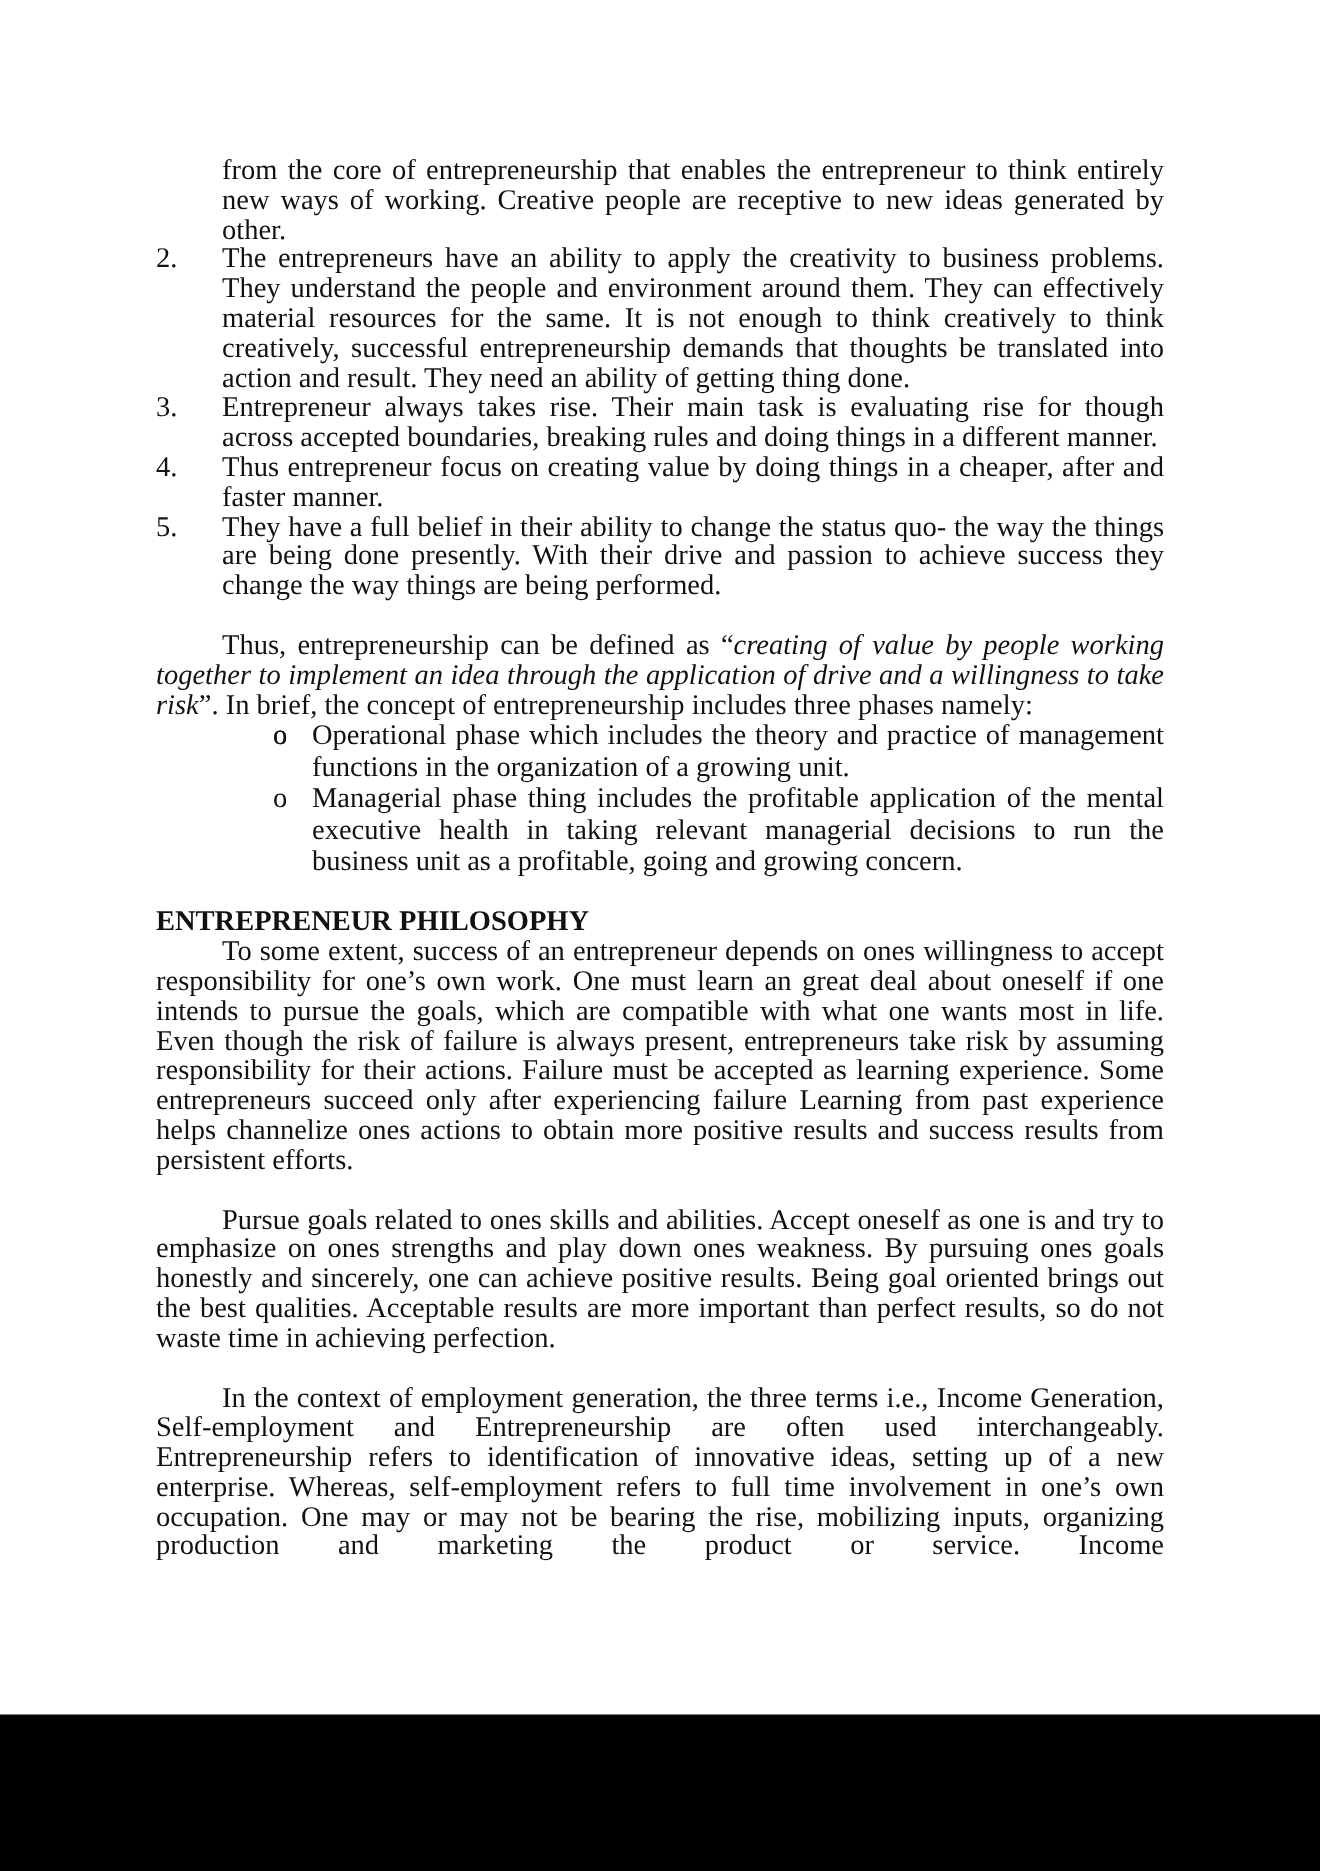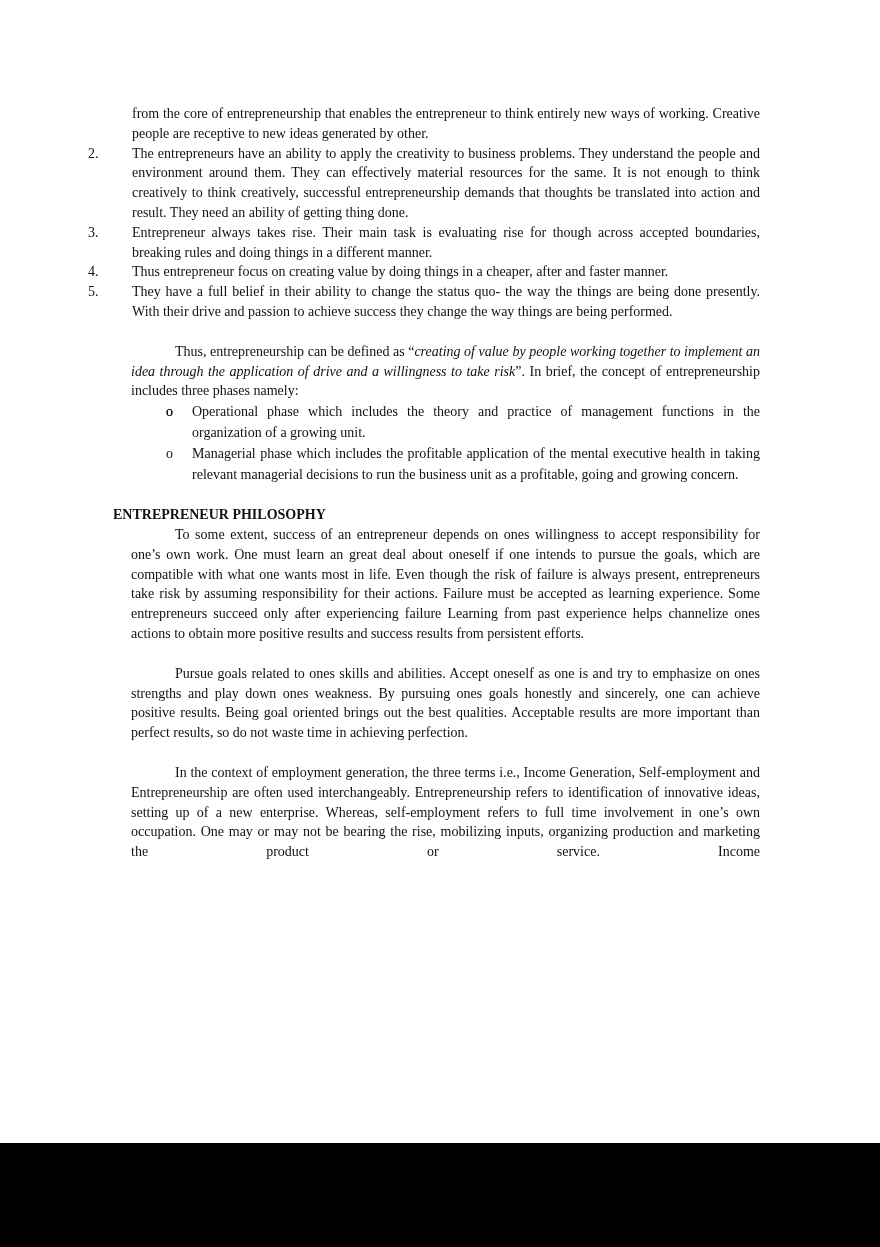"from the core of entrepreneurship" .content { font-size: 14px -> 19px; left: 88px -> 104px }
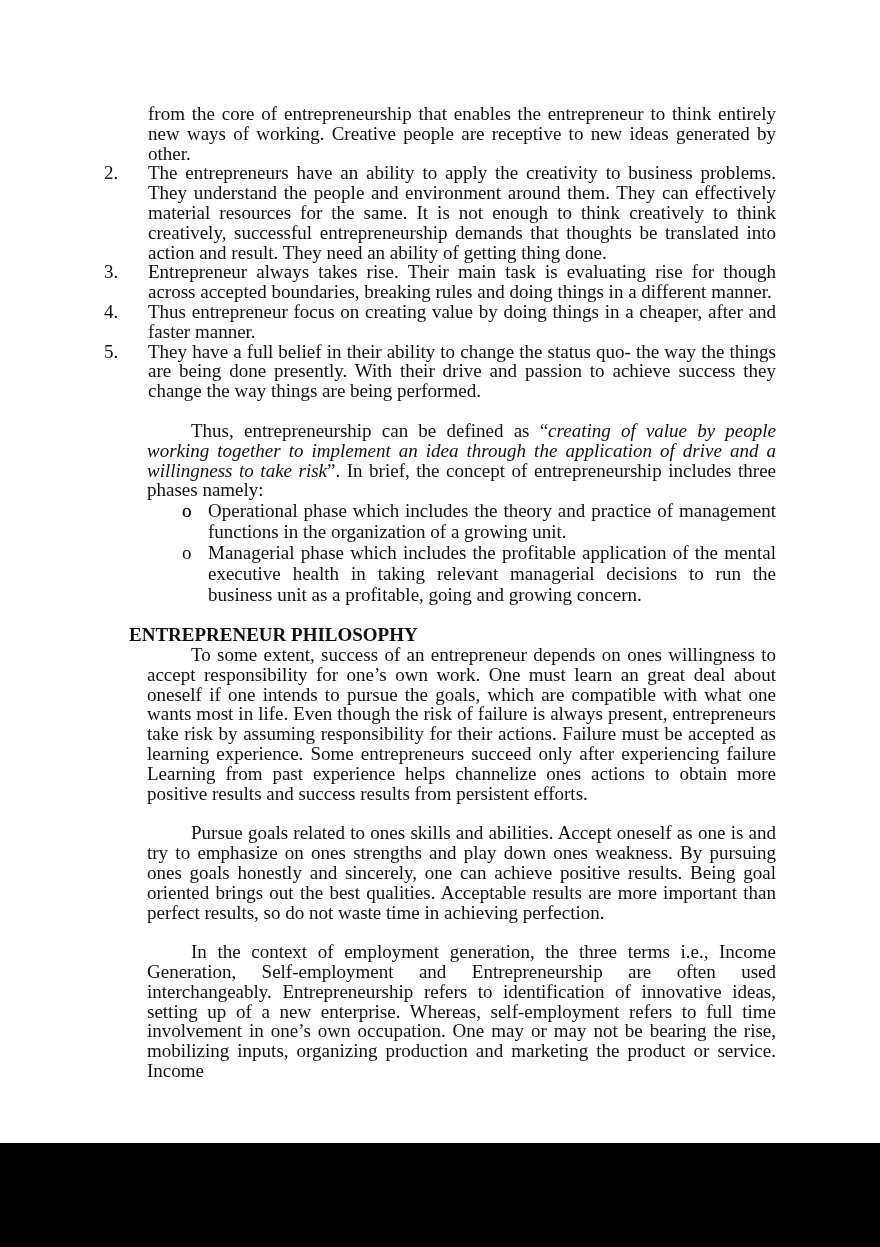"Thus, entrepreneurship can be defined" .para { margin-left: 43px -> none }
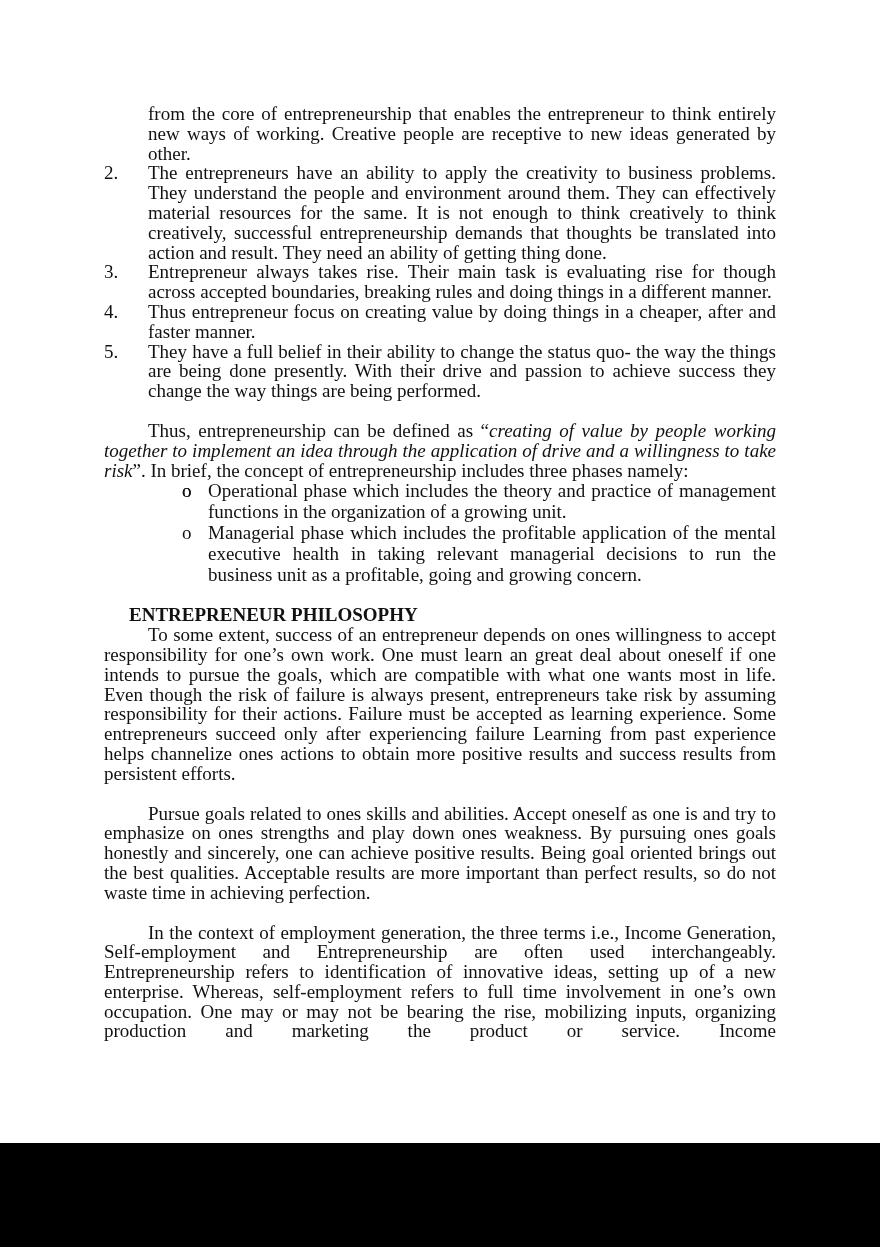"Managerial phase which includes the" span { text: which -> thing }
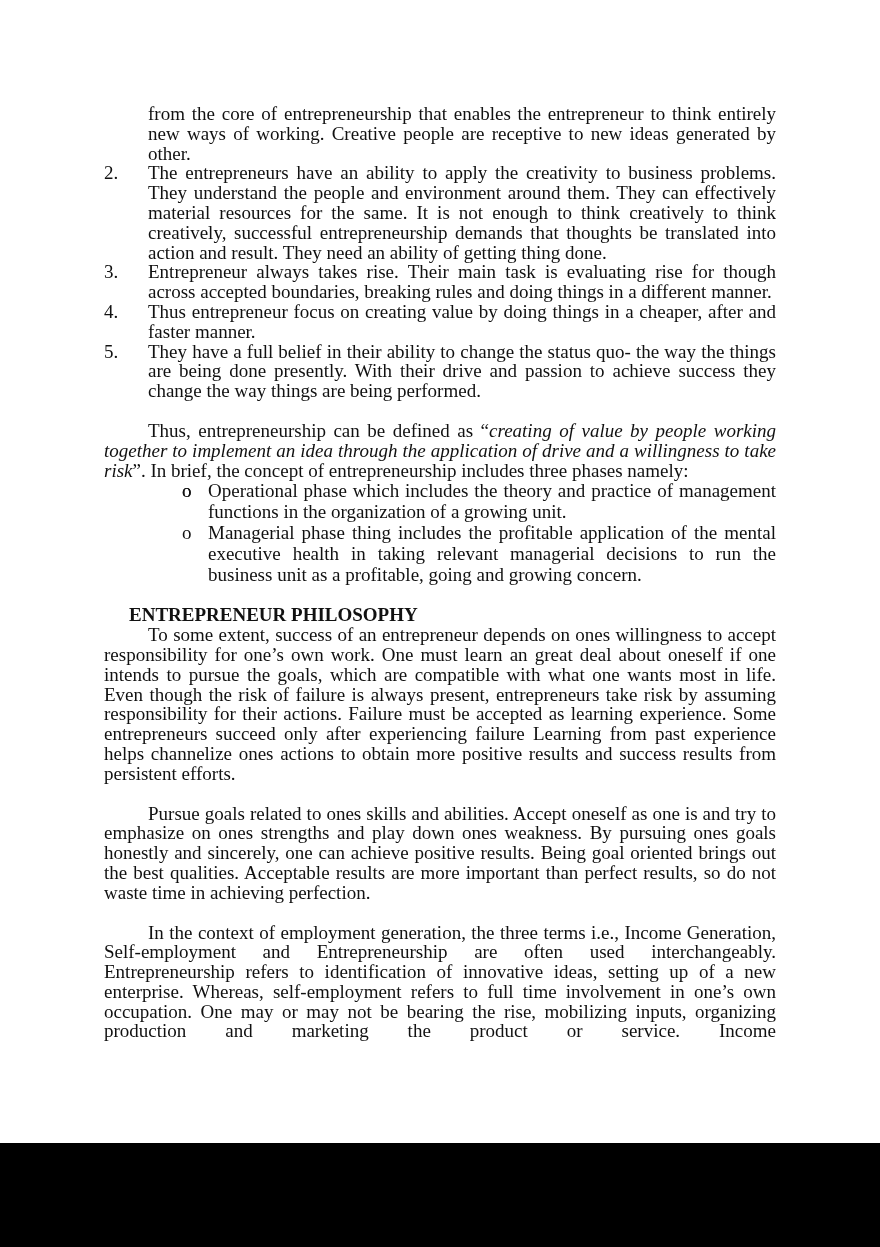"ENTREPRENEUR PHILOSOPHY" .heading { margin-left: 25px -> none }
